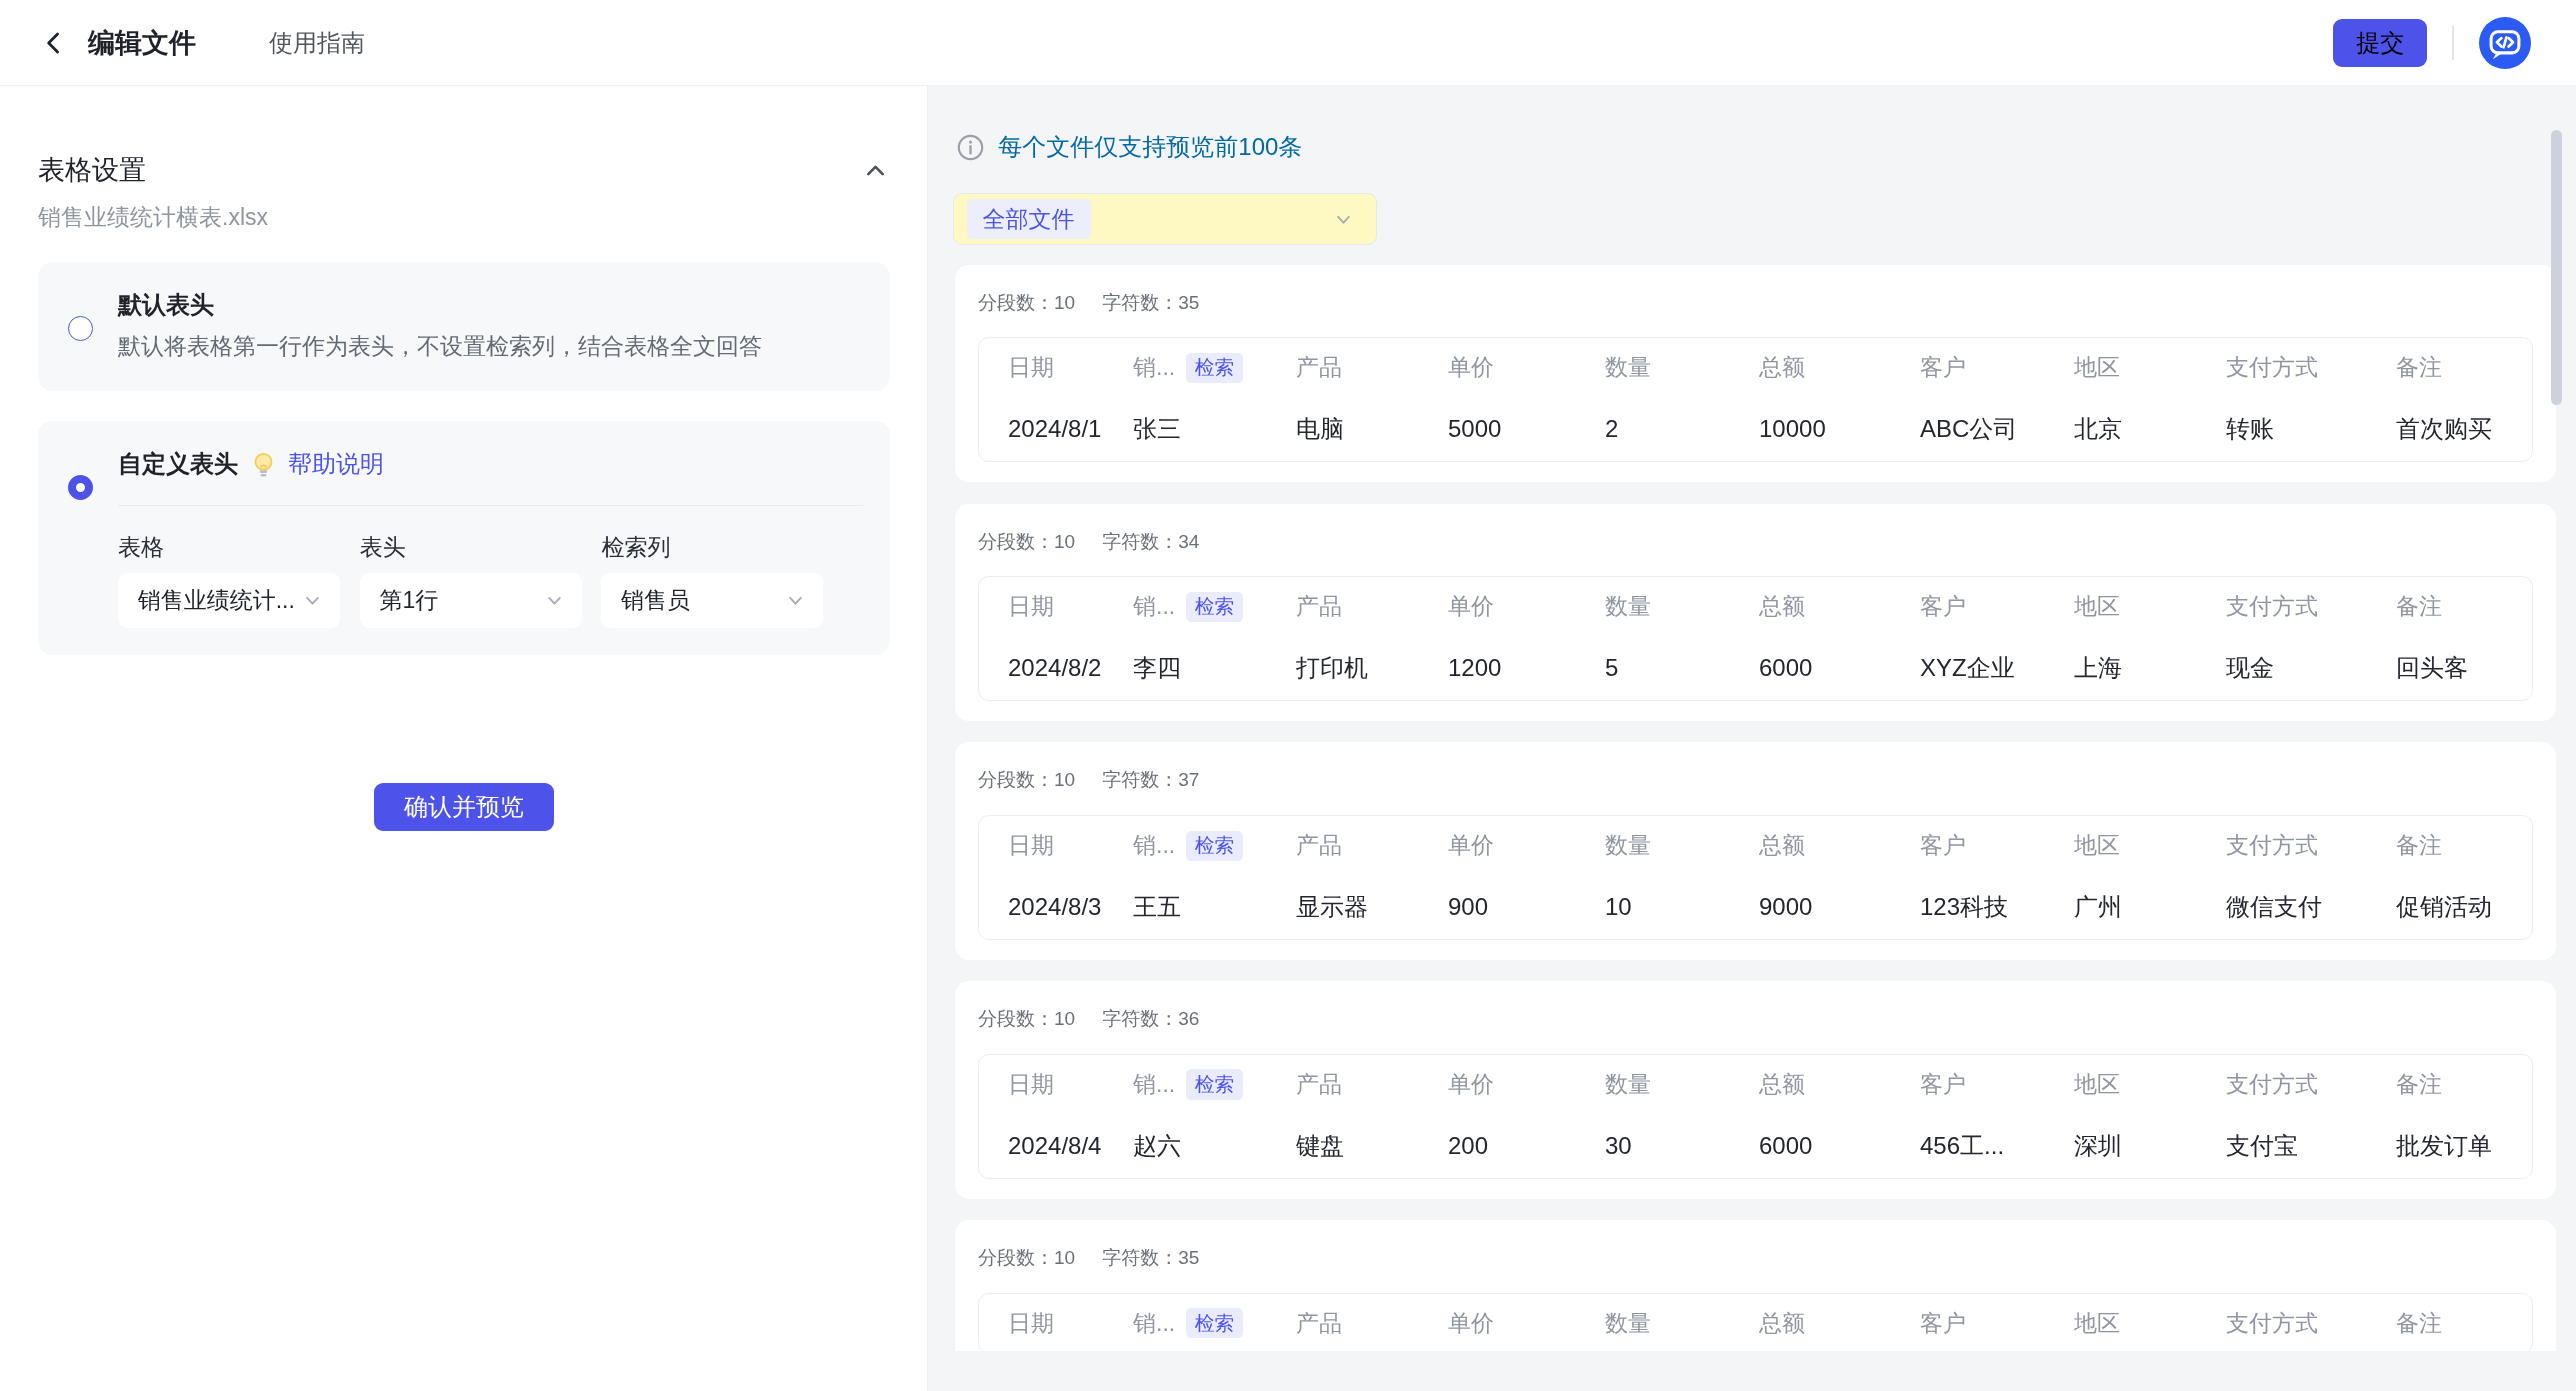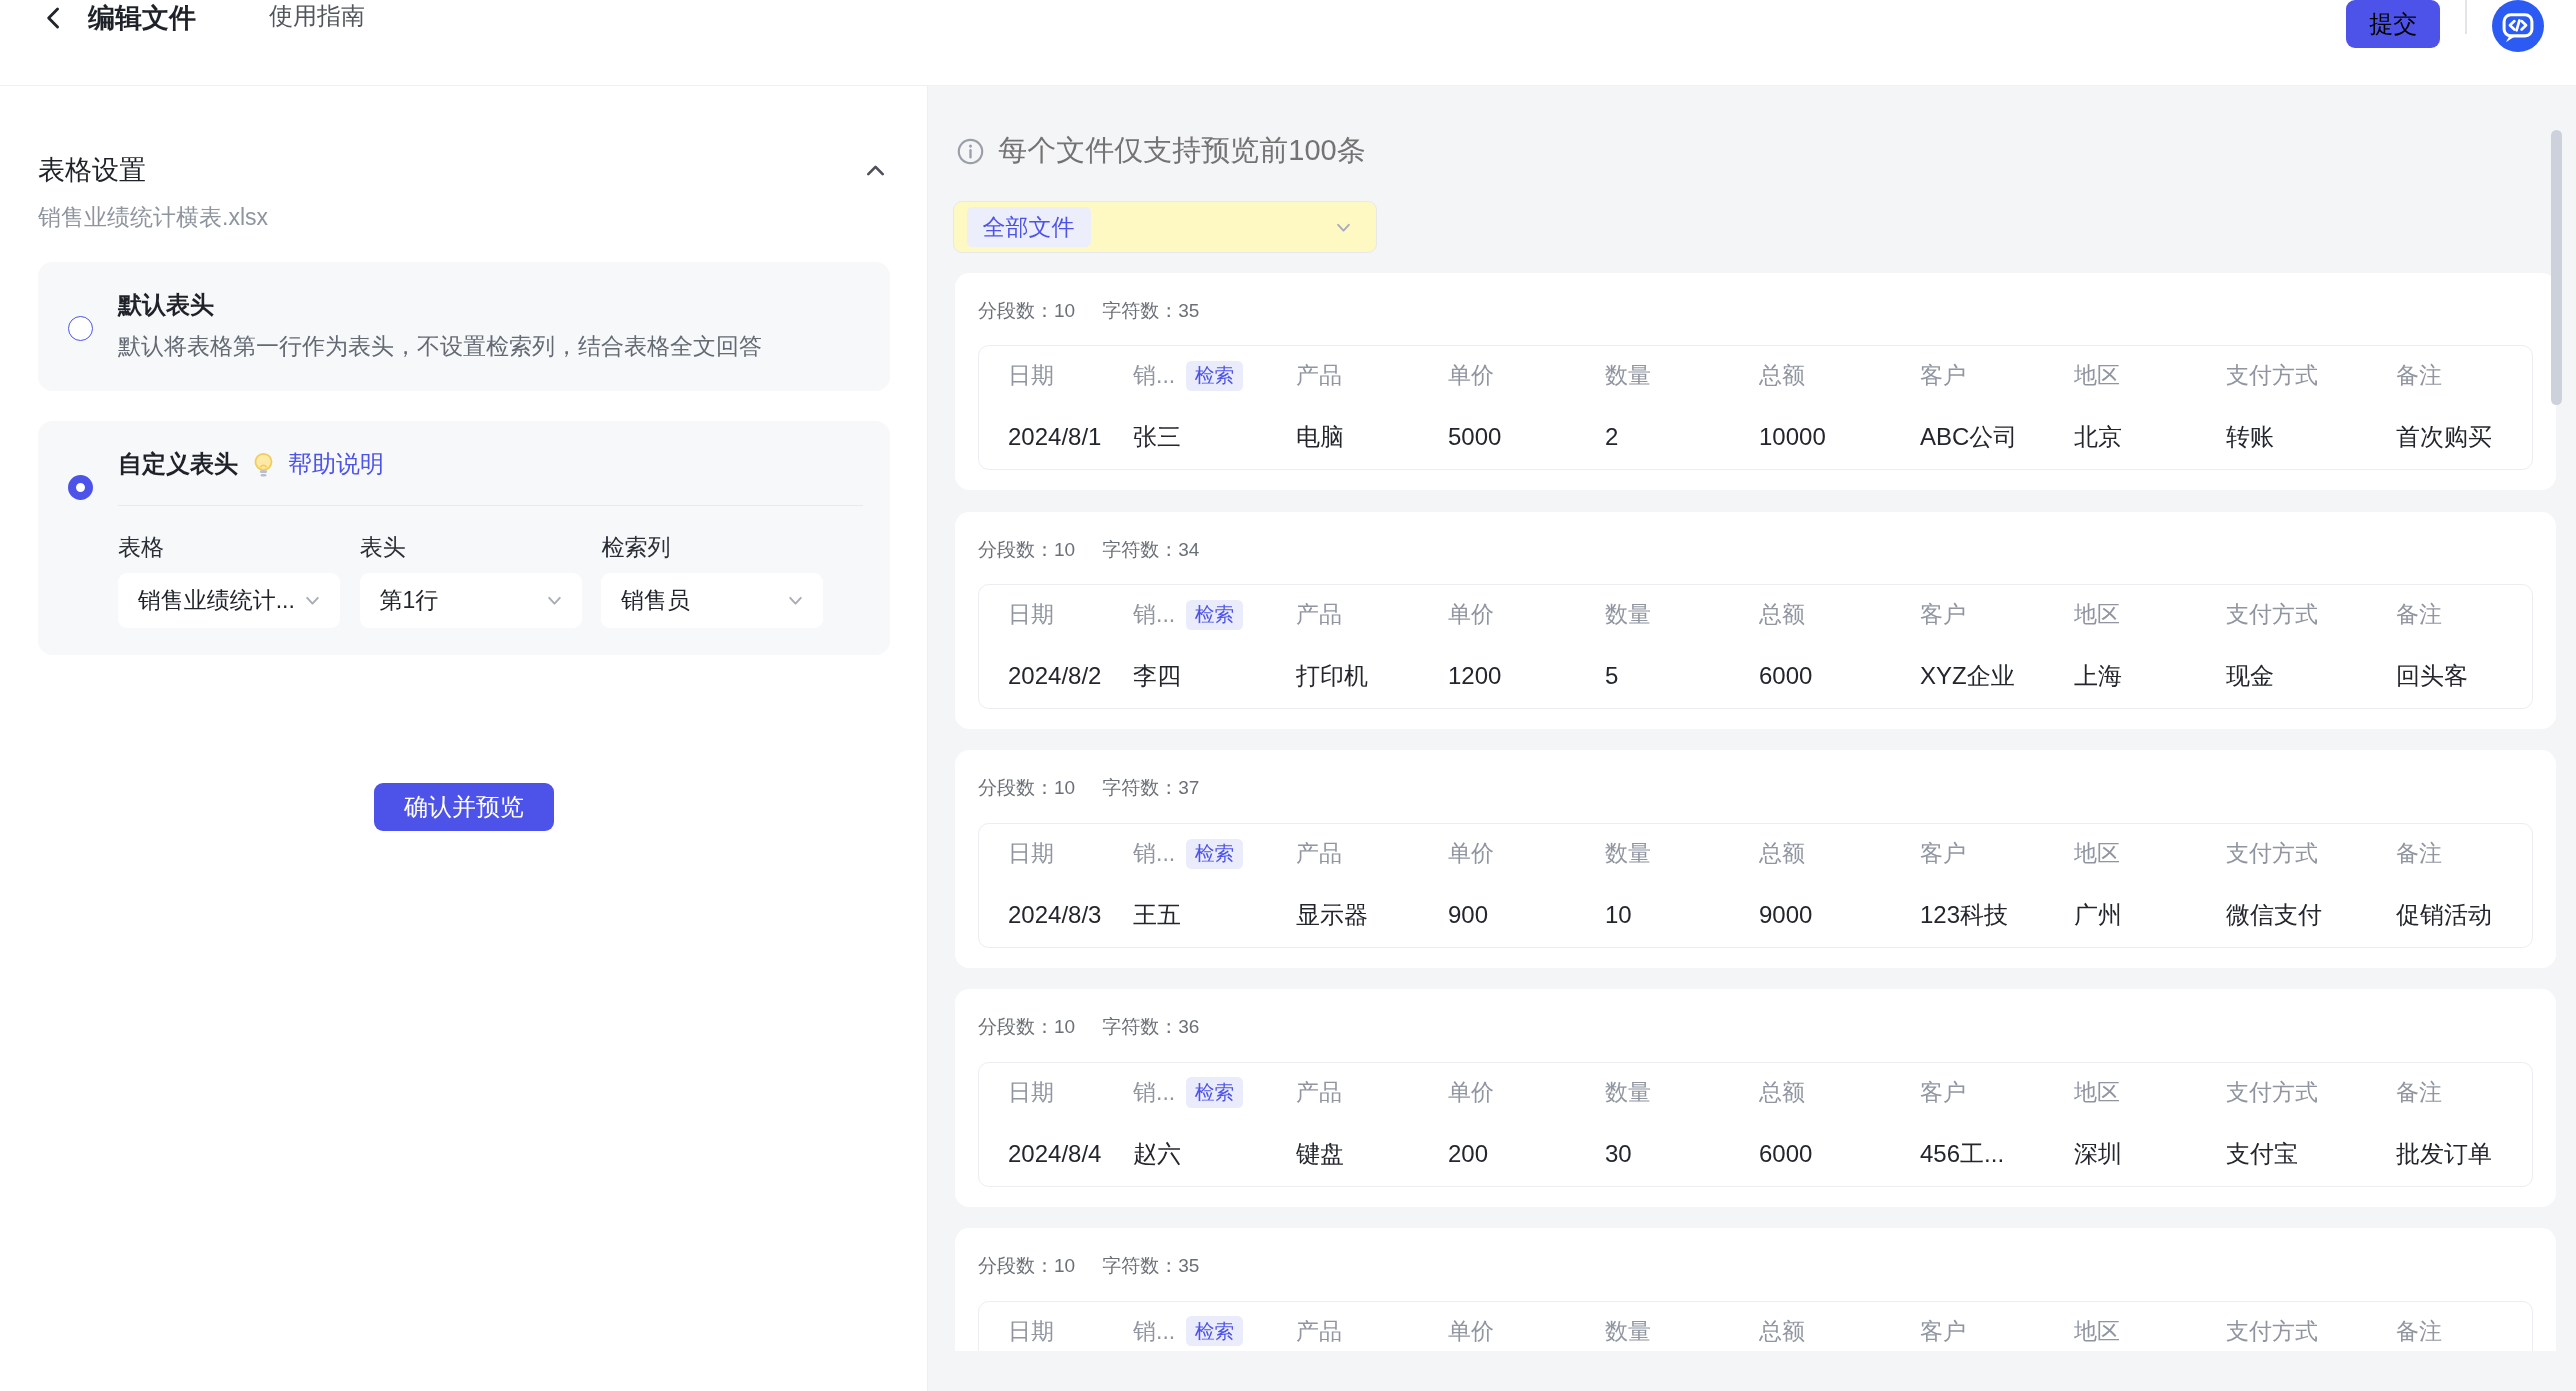"编辑文件" .topbar { align-items: none -> center; padding: 0 32px 0 36px -> 0 45px 0 36px }
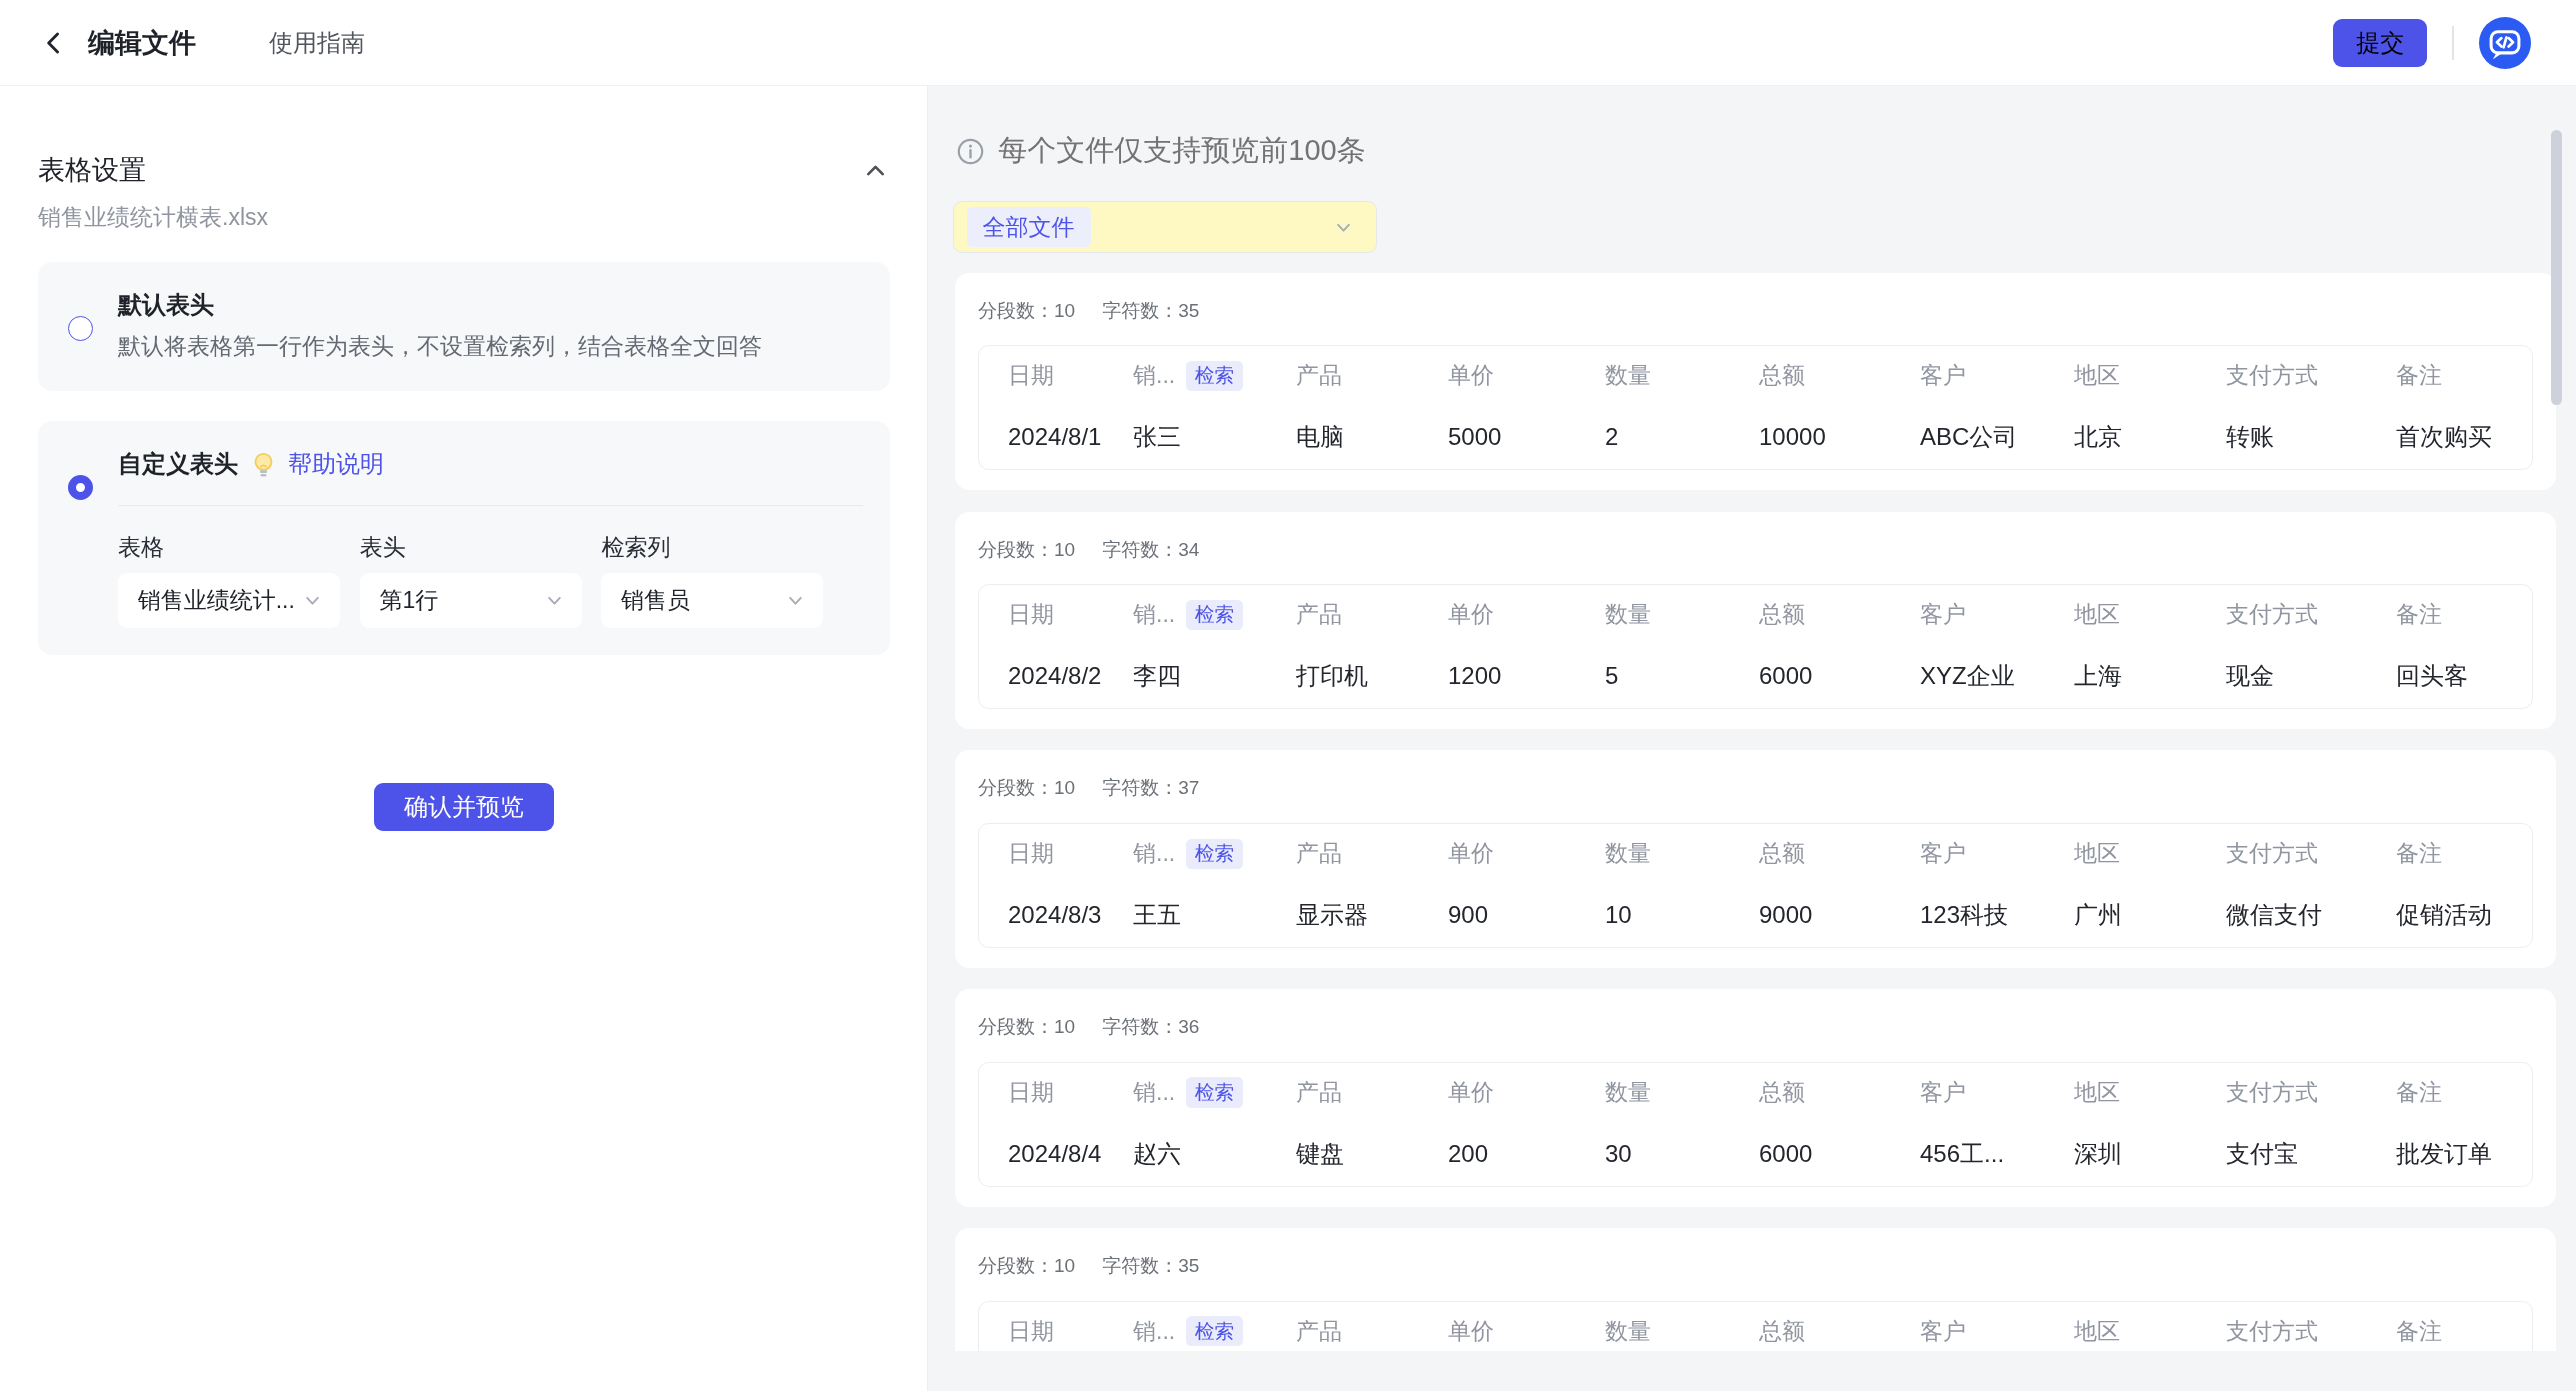"每个文件仅支持预览前100条" .notice-text { color: #737373 -> #0369a1; font-size: 29px -> 24px }
